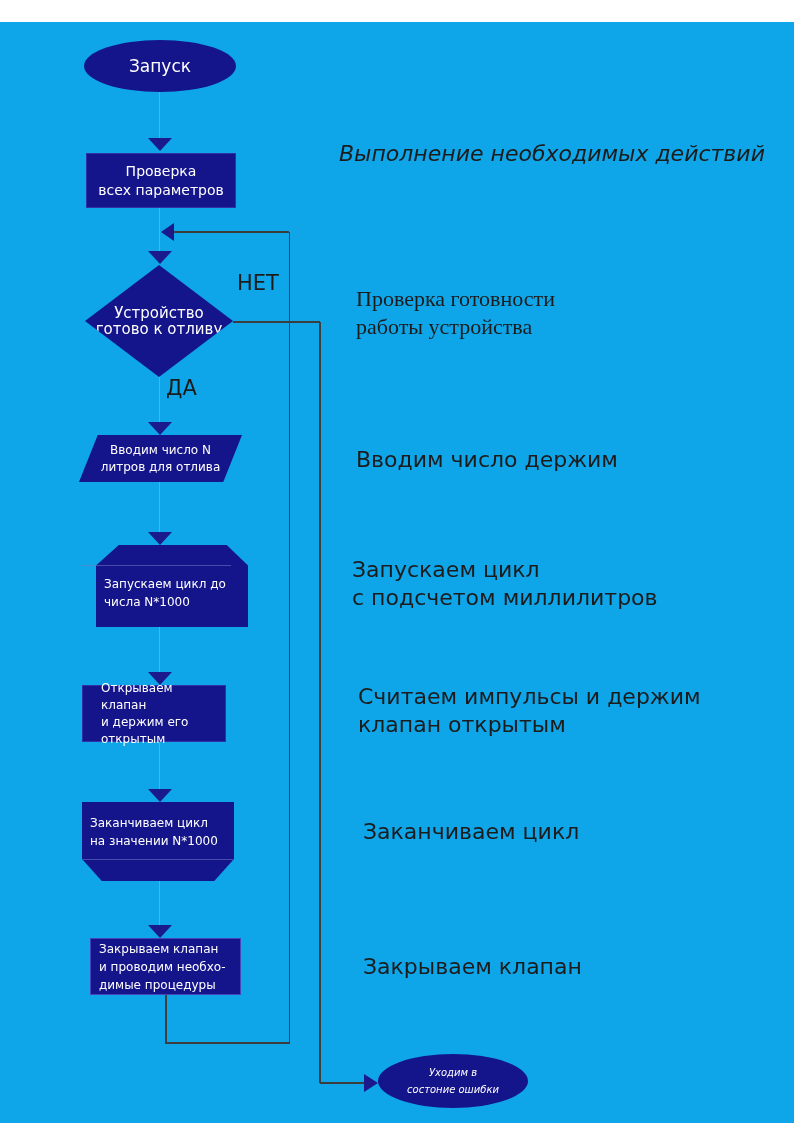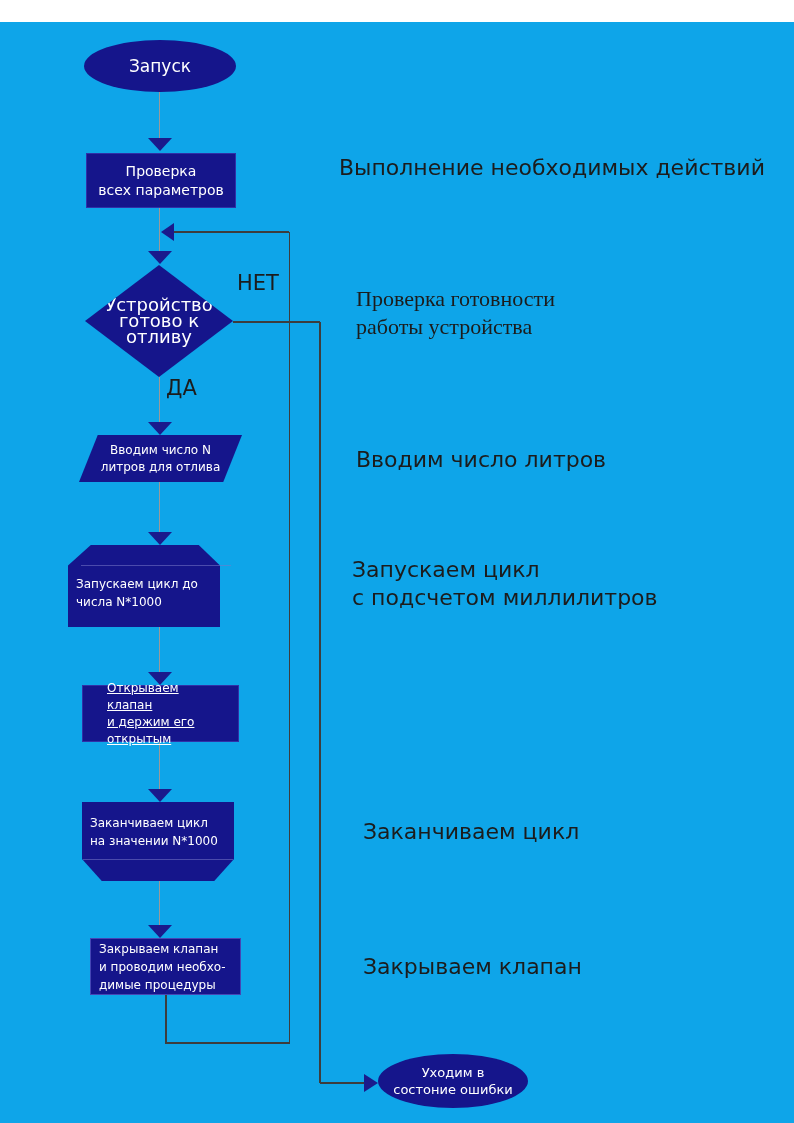"Выполнение необходимых действий" div.ann { font-style: none -> italic; top: 132px -> 118px }
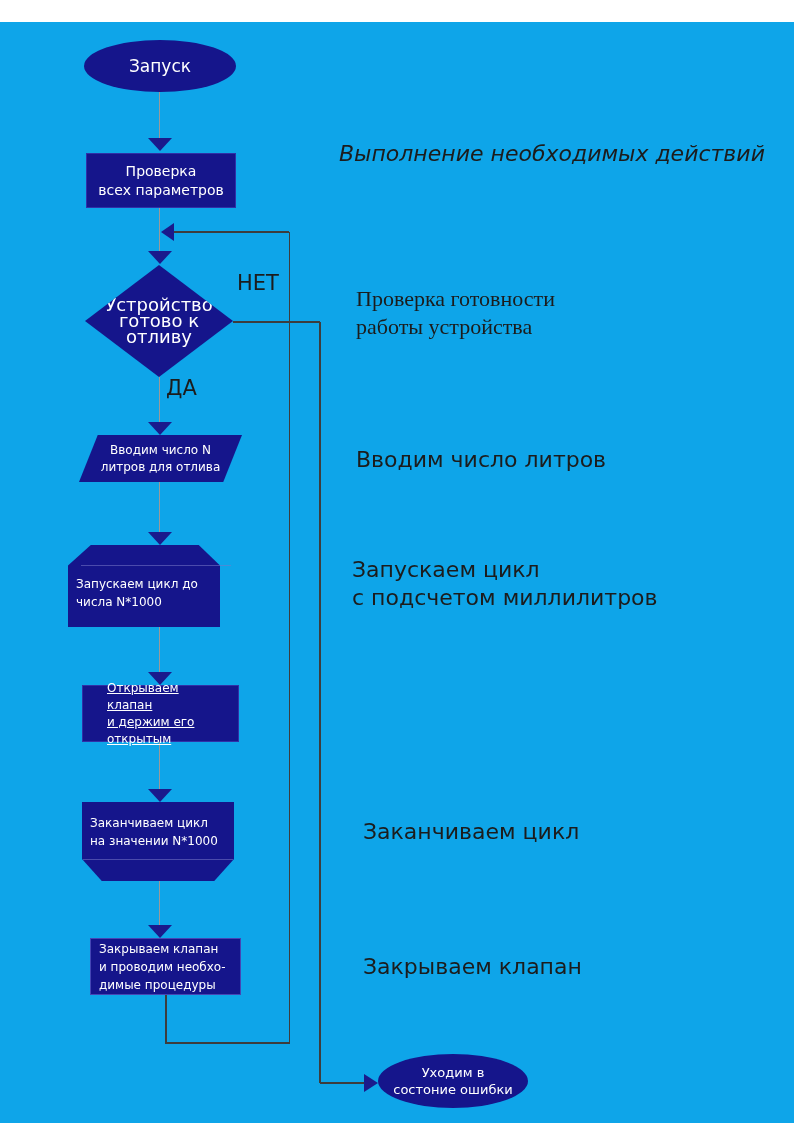"Устройство" div.node { font-size: 18px -> 15px }
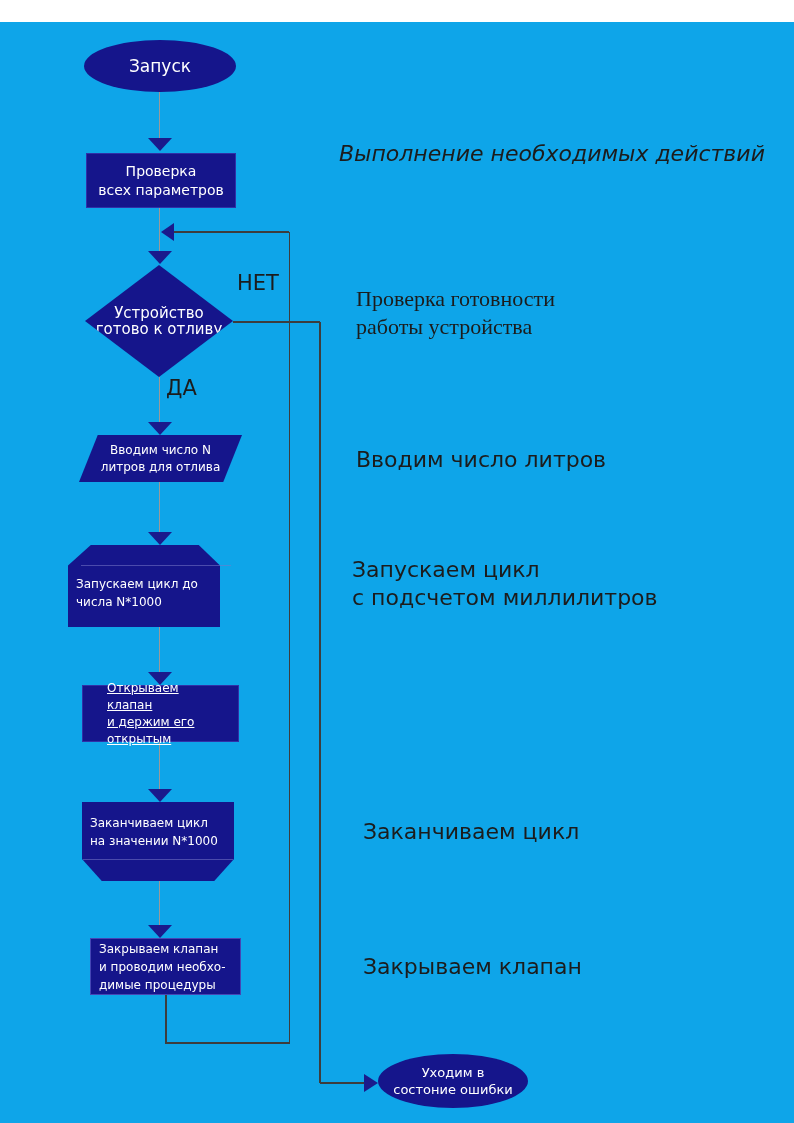"Вводим число литров" div.ann { text: литров -> держим }
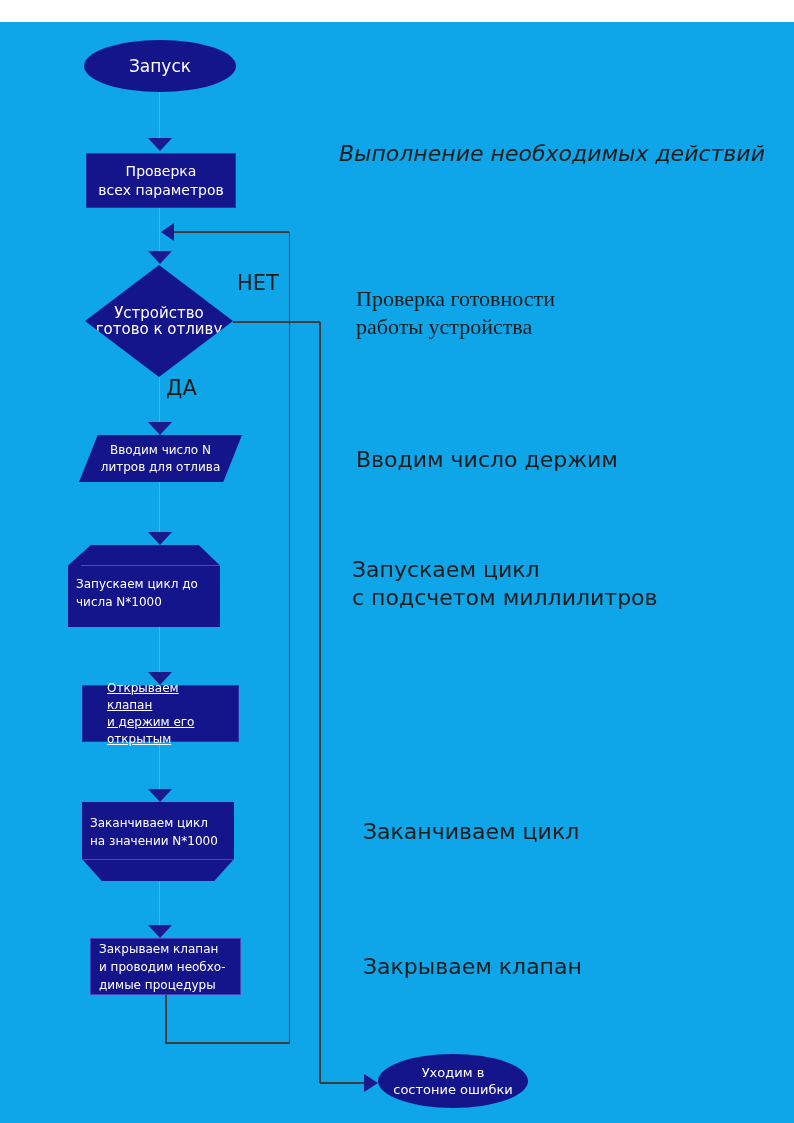"Запускаем цикл до" div.node { left: 68px -> 96px }
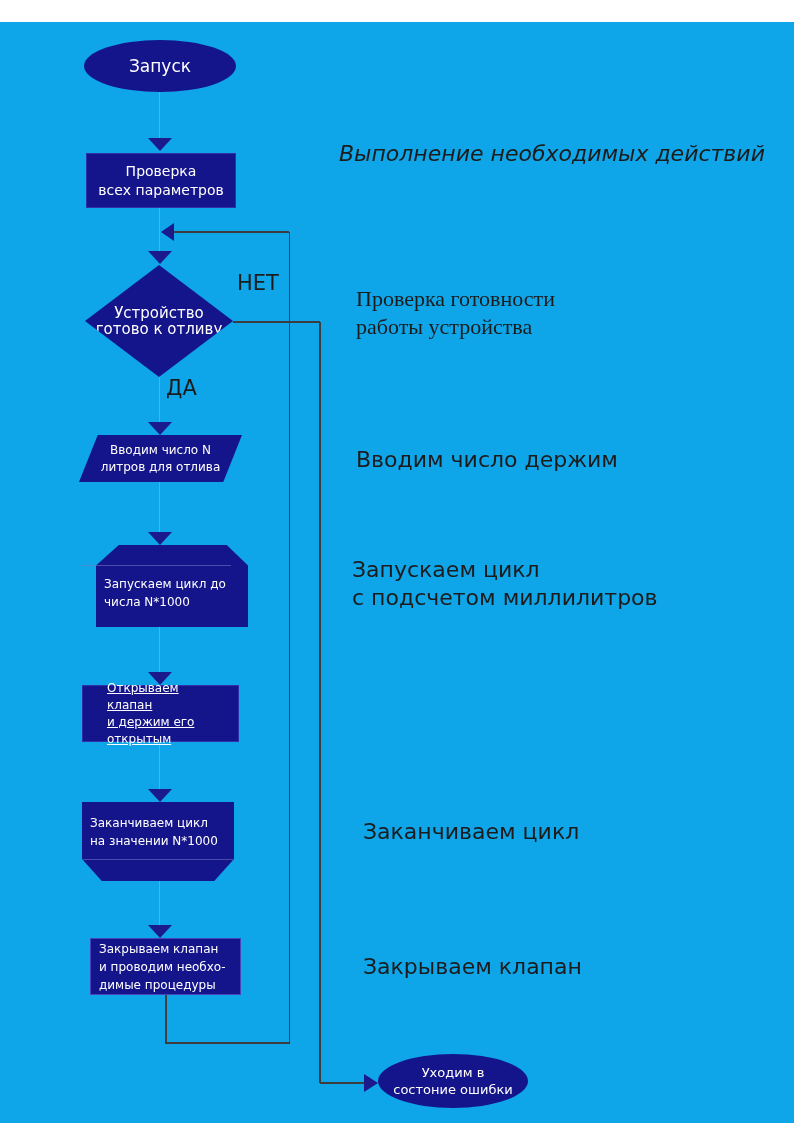"Открываем клапан" div.node { padding: 4px 24px -> 4px 18px; text-decoration: underline -> none; width: 157px -> 144px }
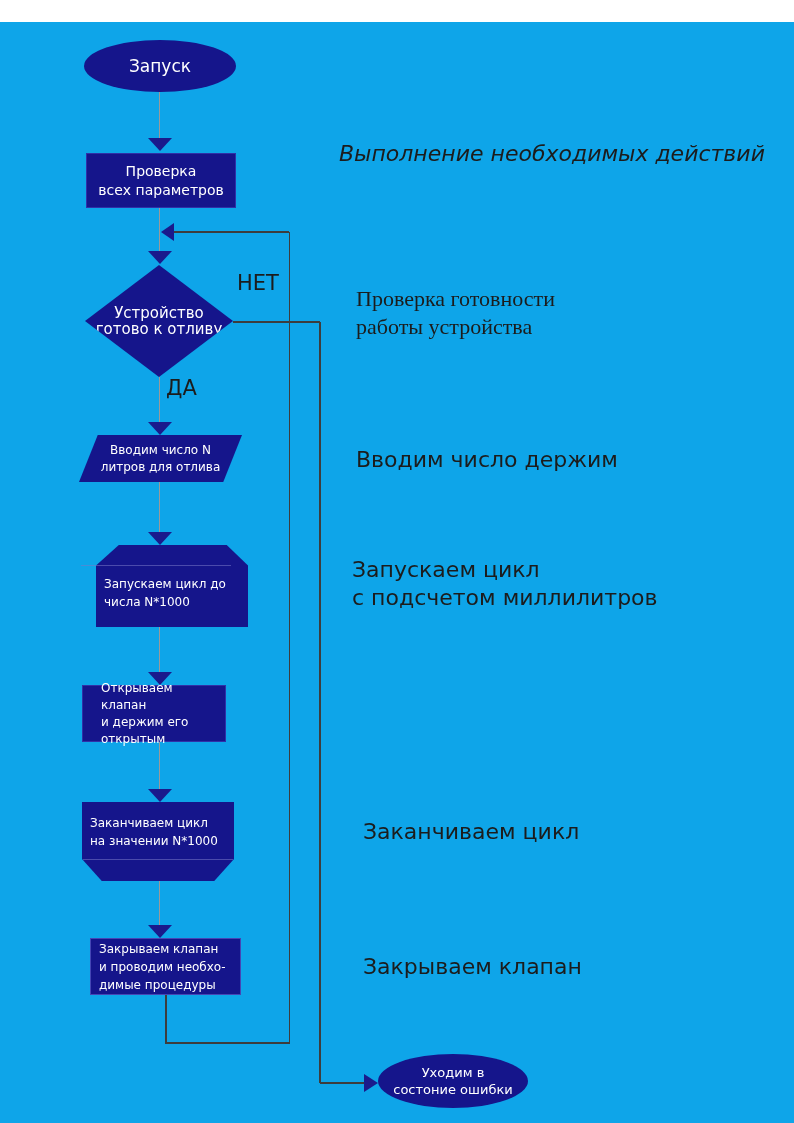"Считаем импульсы и держим" div.ann { html: none -> <div>Считаем импульсы и держим клапан открытым</div> }
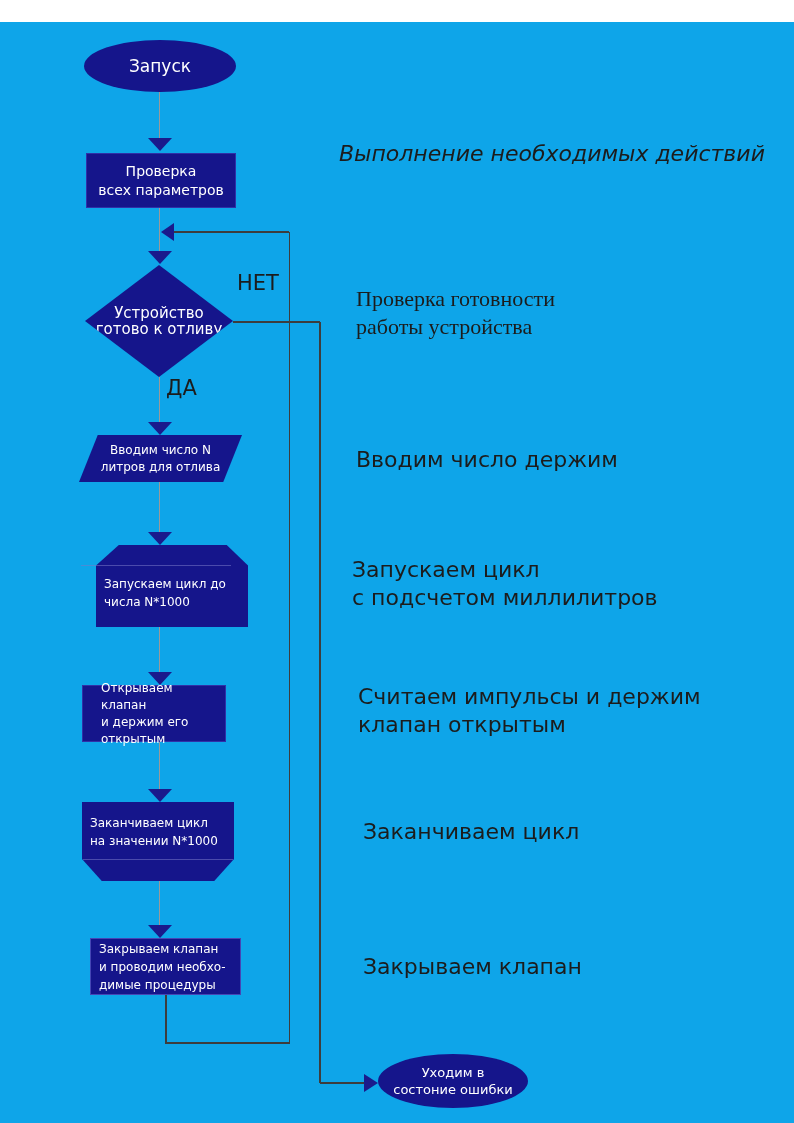"Уходим в" div.node { font-size: 13px -> 10px; font-style: none -> italic }
